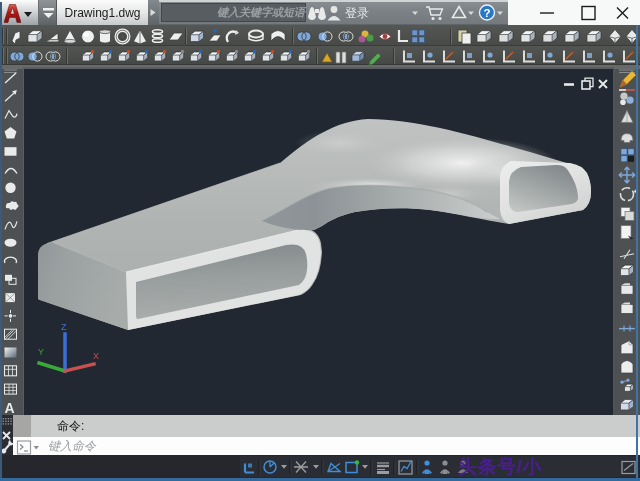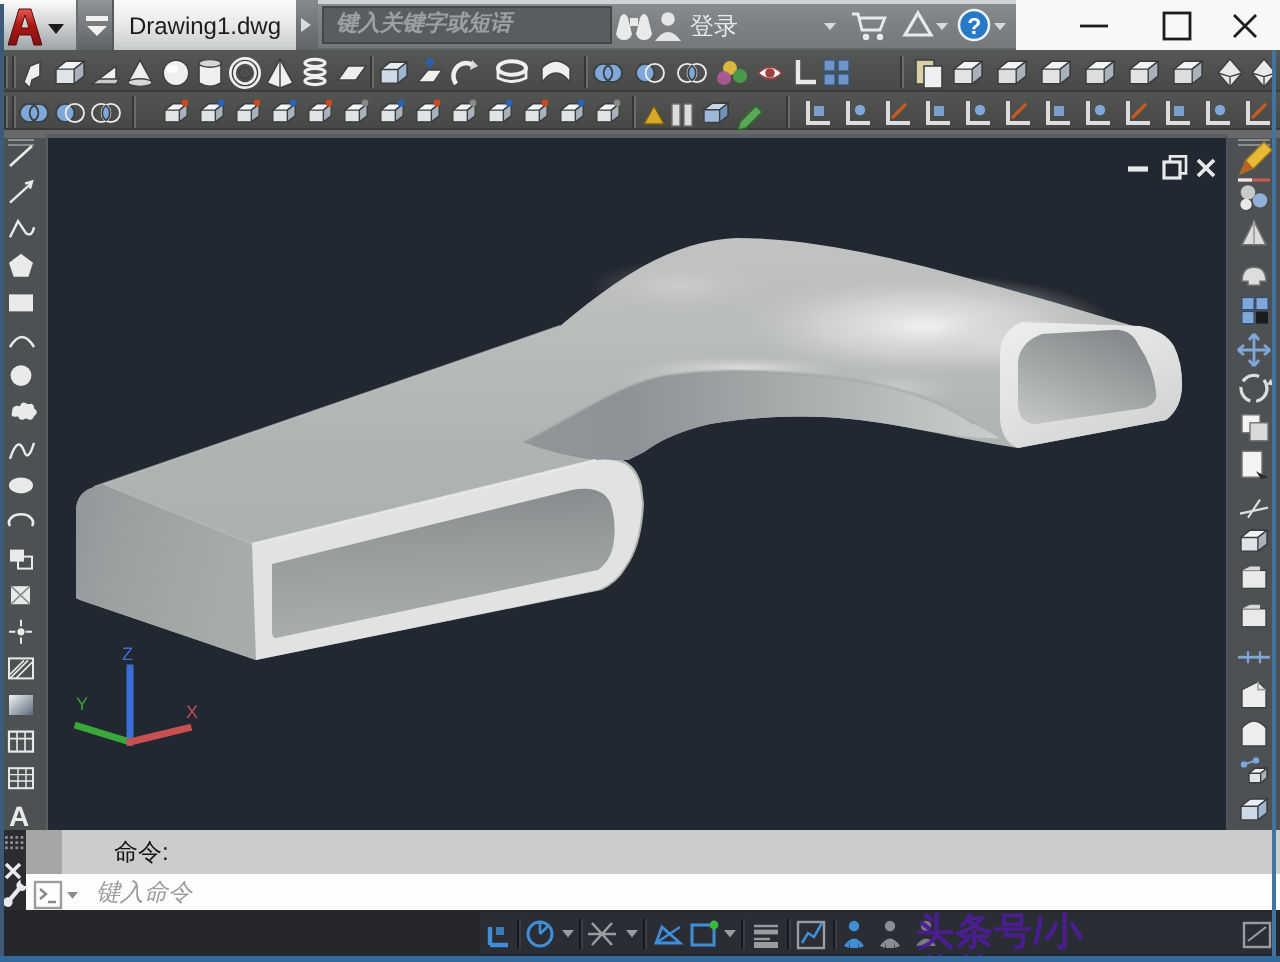"键入关键字或短语" #searchbox { text-align: none -> right }
